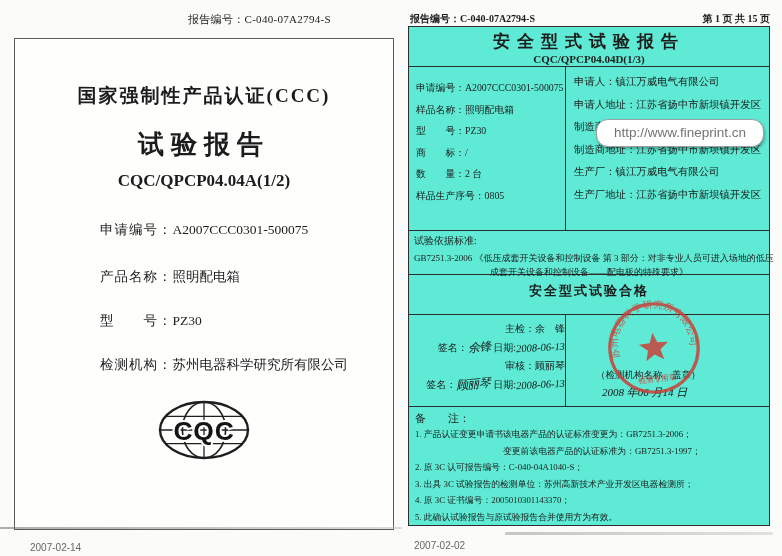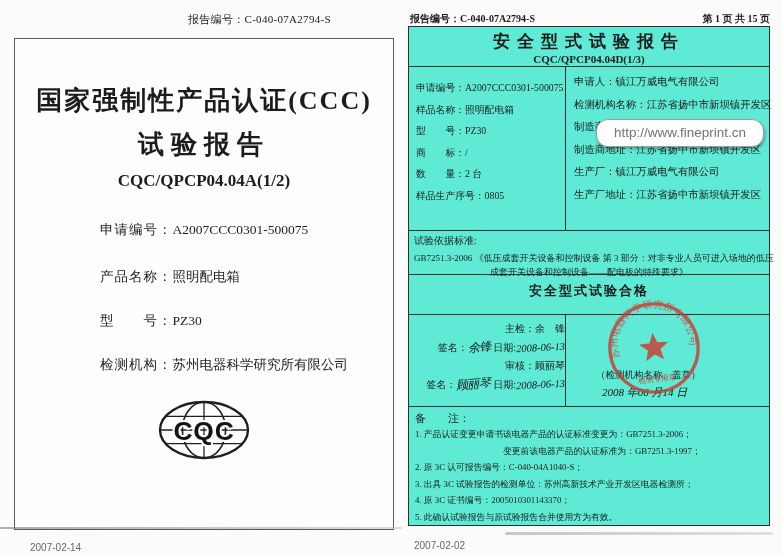"国家强制性产品认证(CCC)" .pl-title1 { font-size: 26px -> 19px }
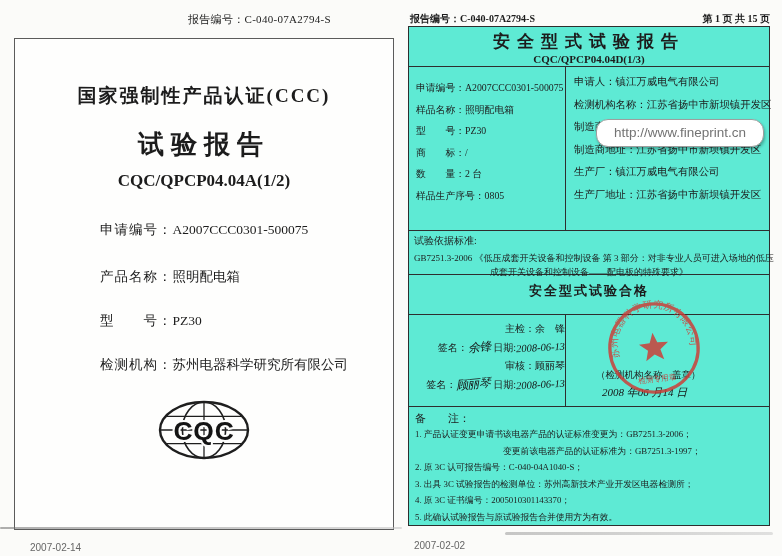"检测机构名称：" span { text: 检测机构名称 -> 申请人地址 }
